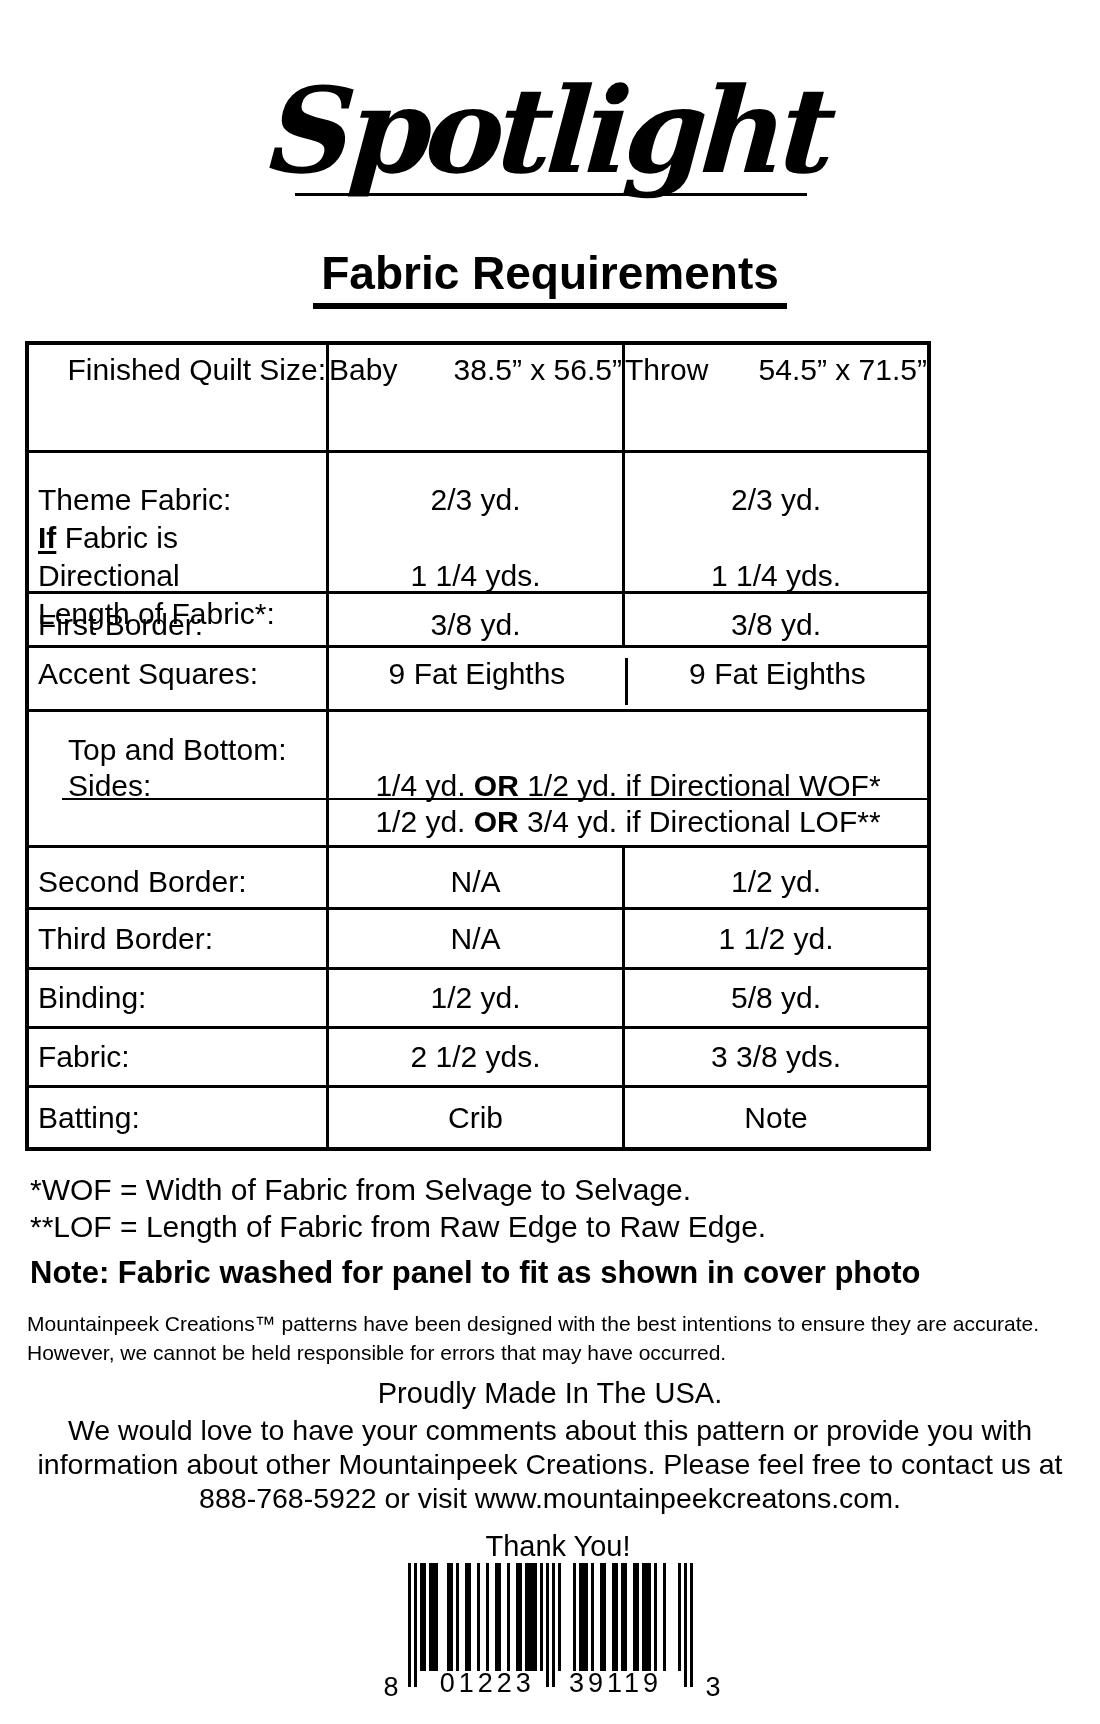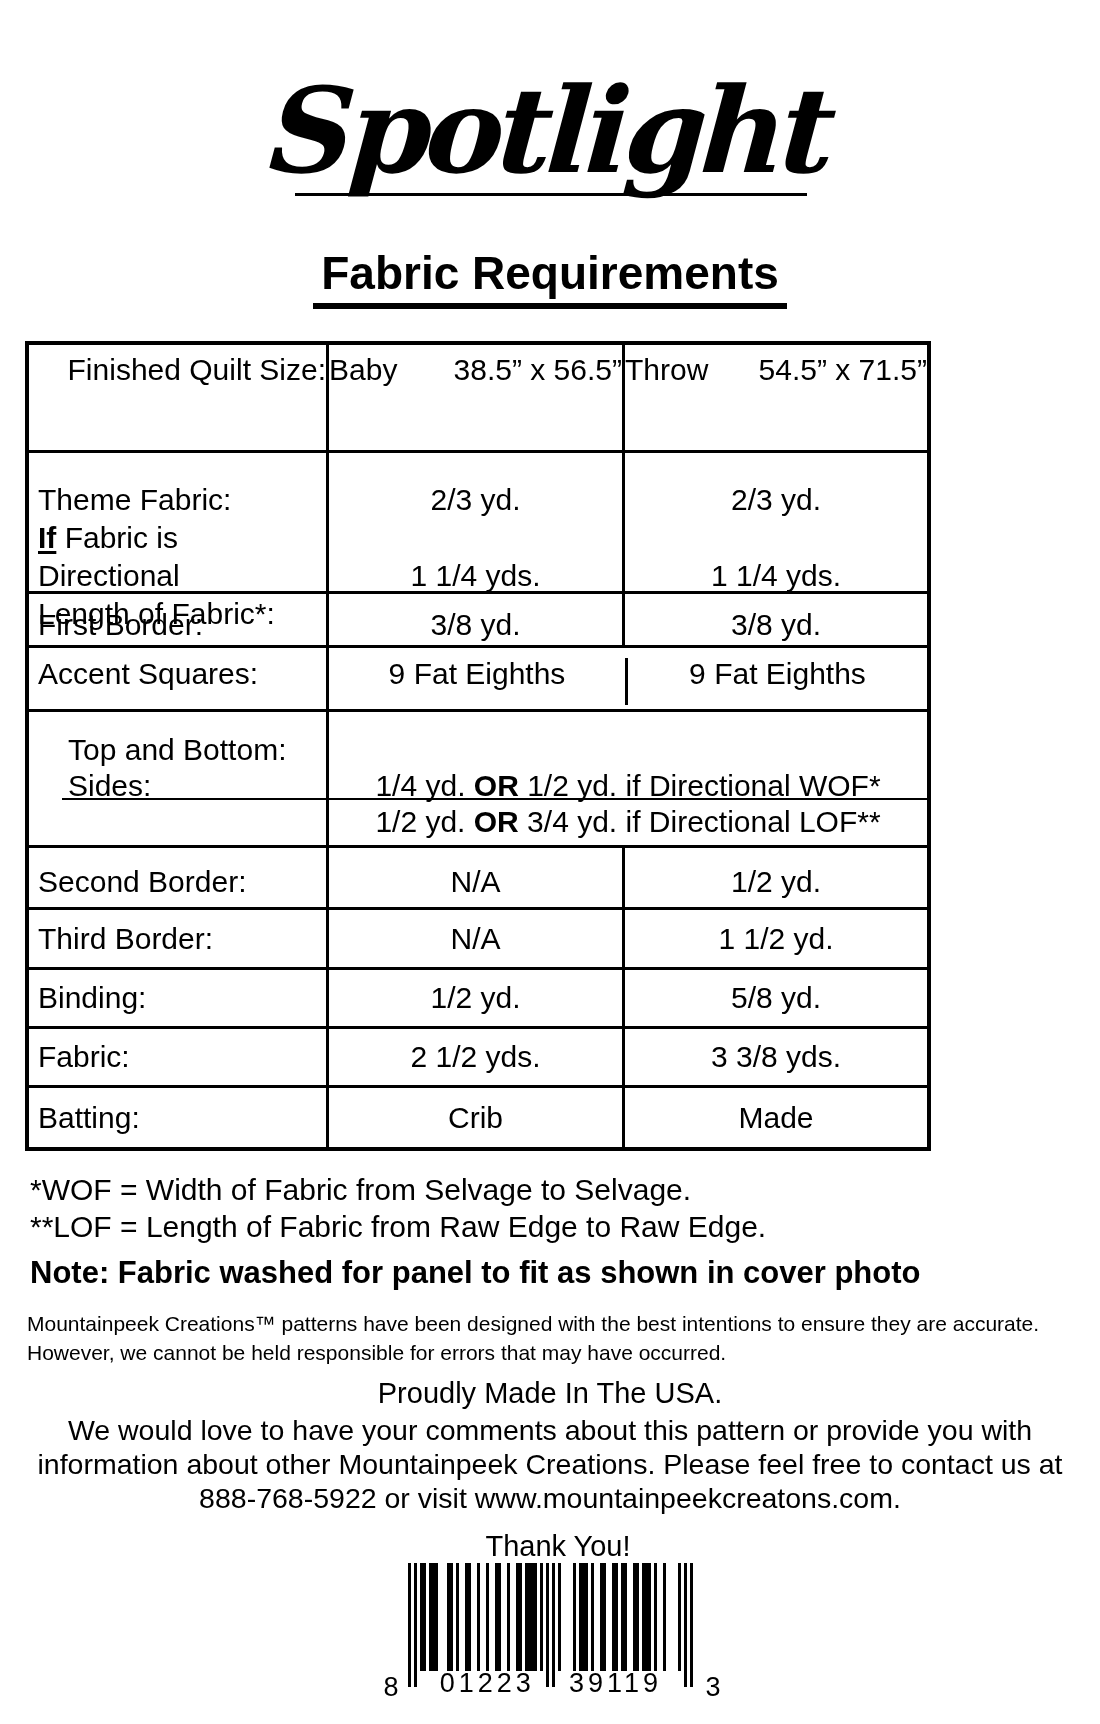"Made" div.c-val2 { text: Made -> Note }
